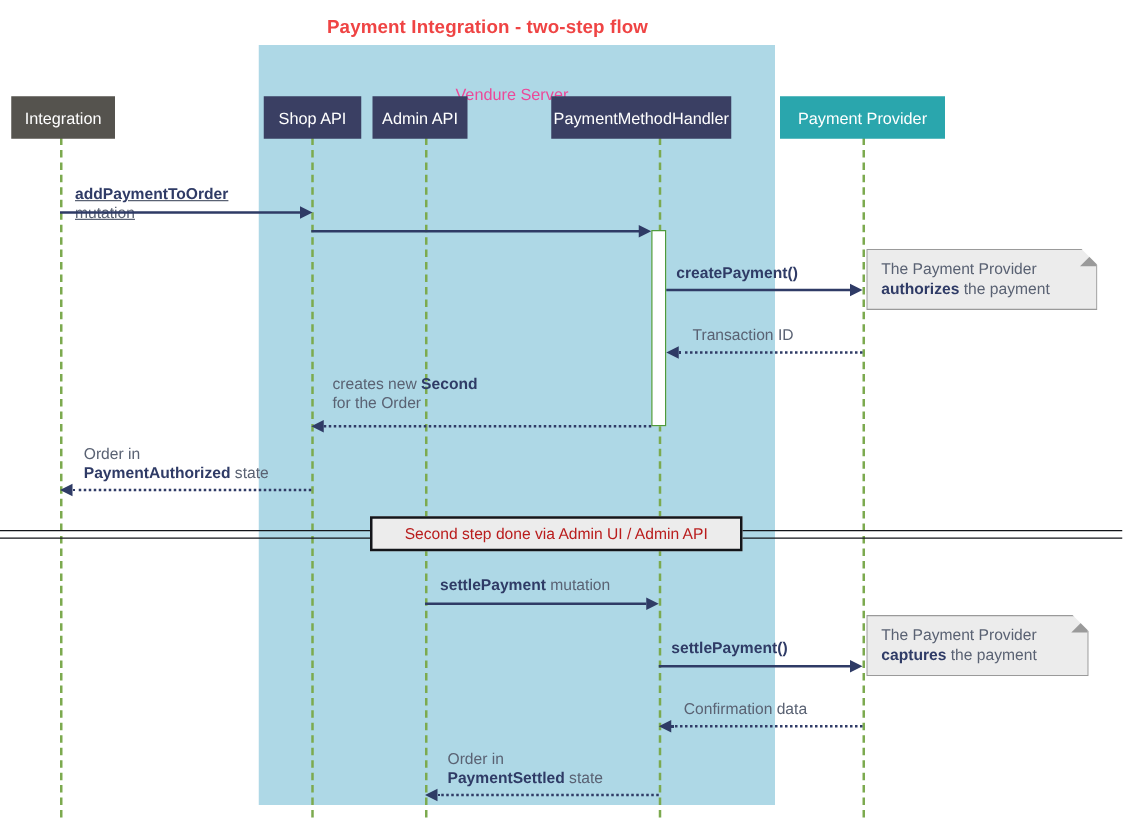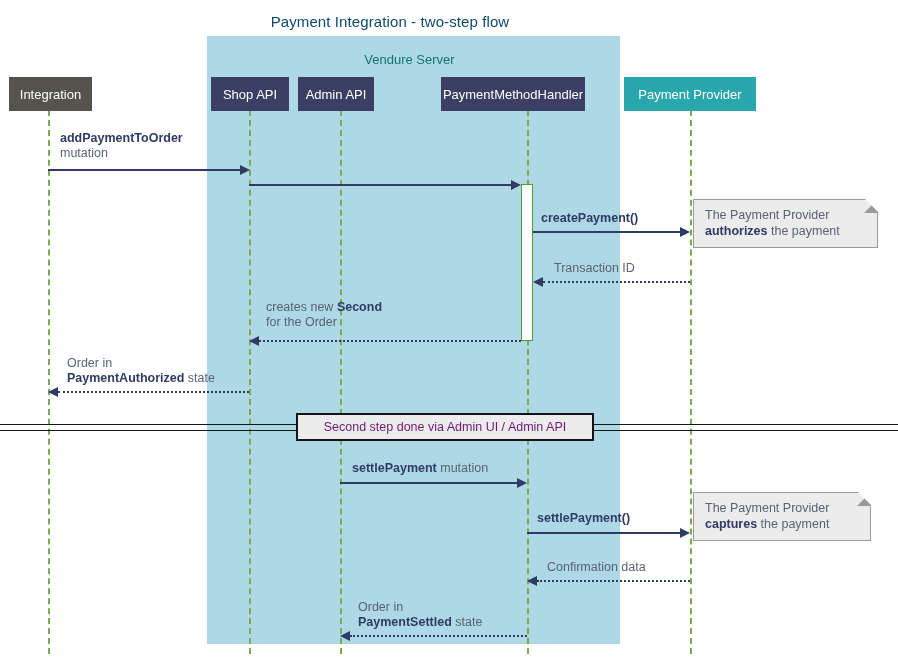"Payment Integration - two-step flow" #title { color: #0c4a6e -> #ef4444; font-weight: normal -> bold }
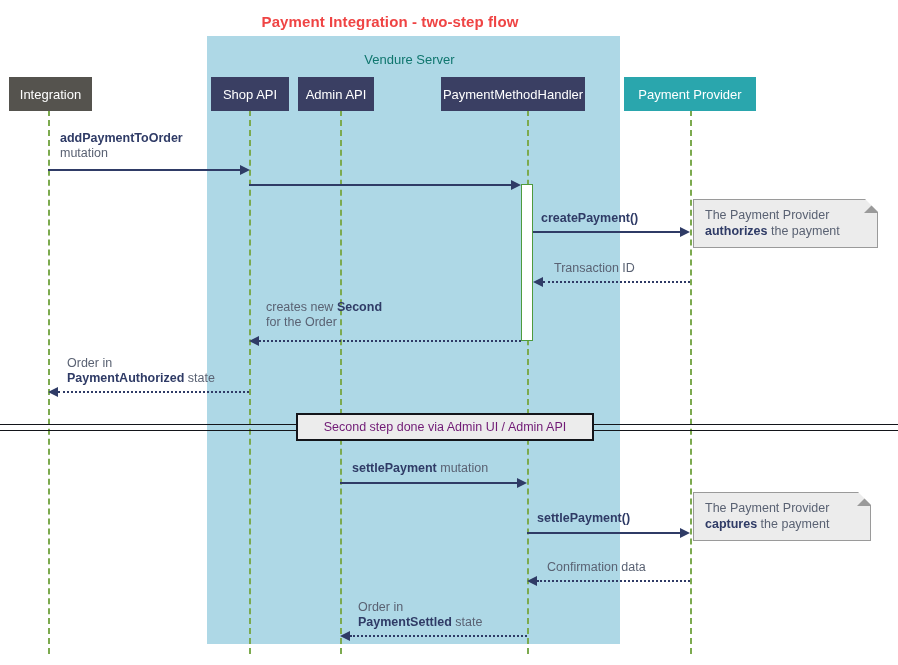"Vendure Server" #group-label { color: #0f766e -> #ec4899; top: 52px -> 68px }
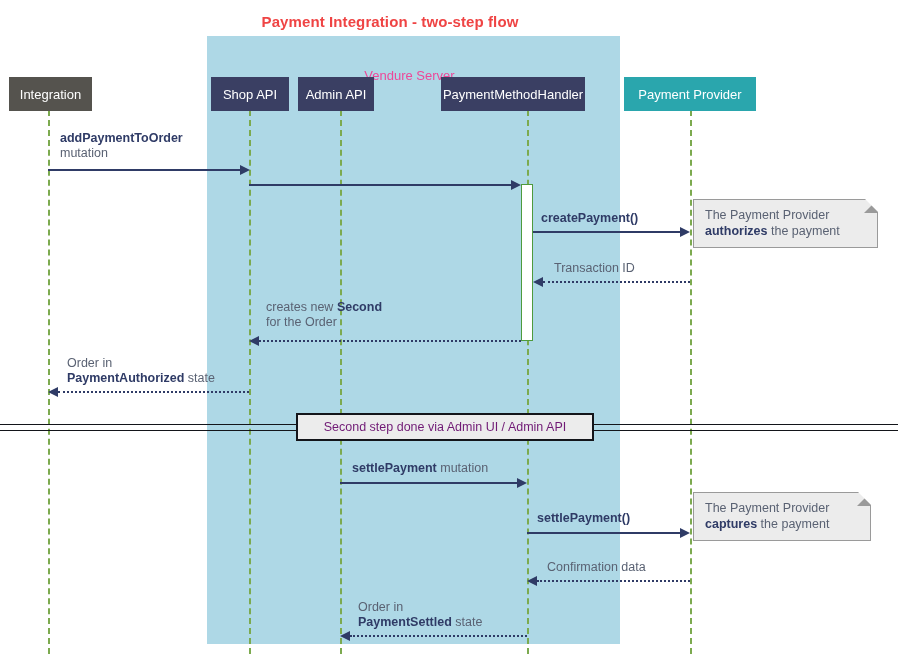"addPaymentToOrder" div.abs { text-decoration: none -> underline; top: 131px -> 148px }
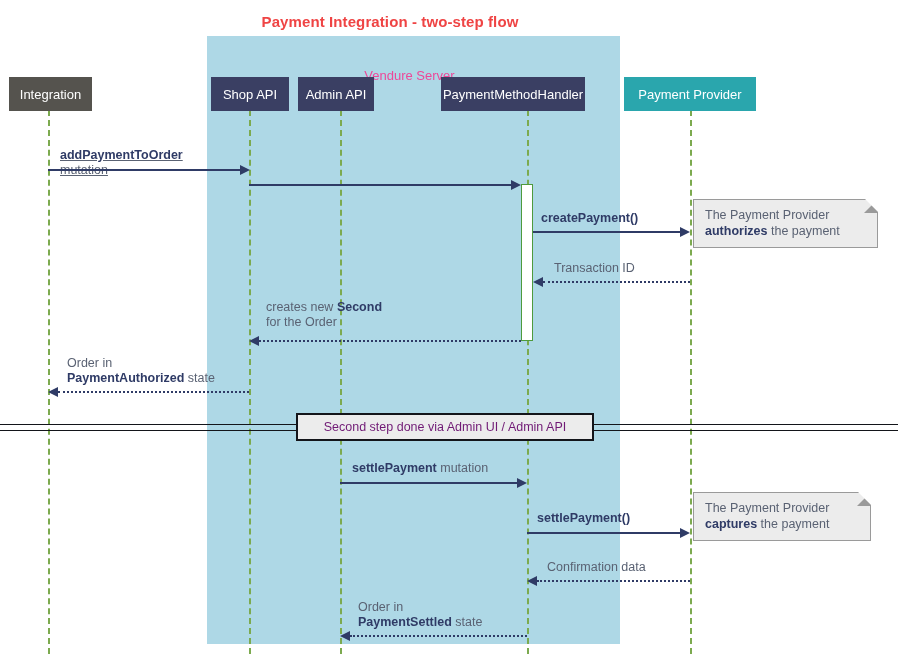"Second step done via Admin" #divider-label { color: #701a75 -> #b91c1c }
